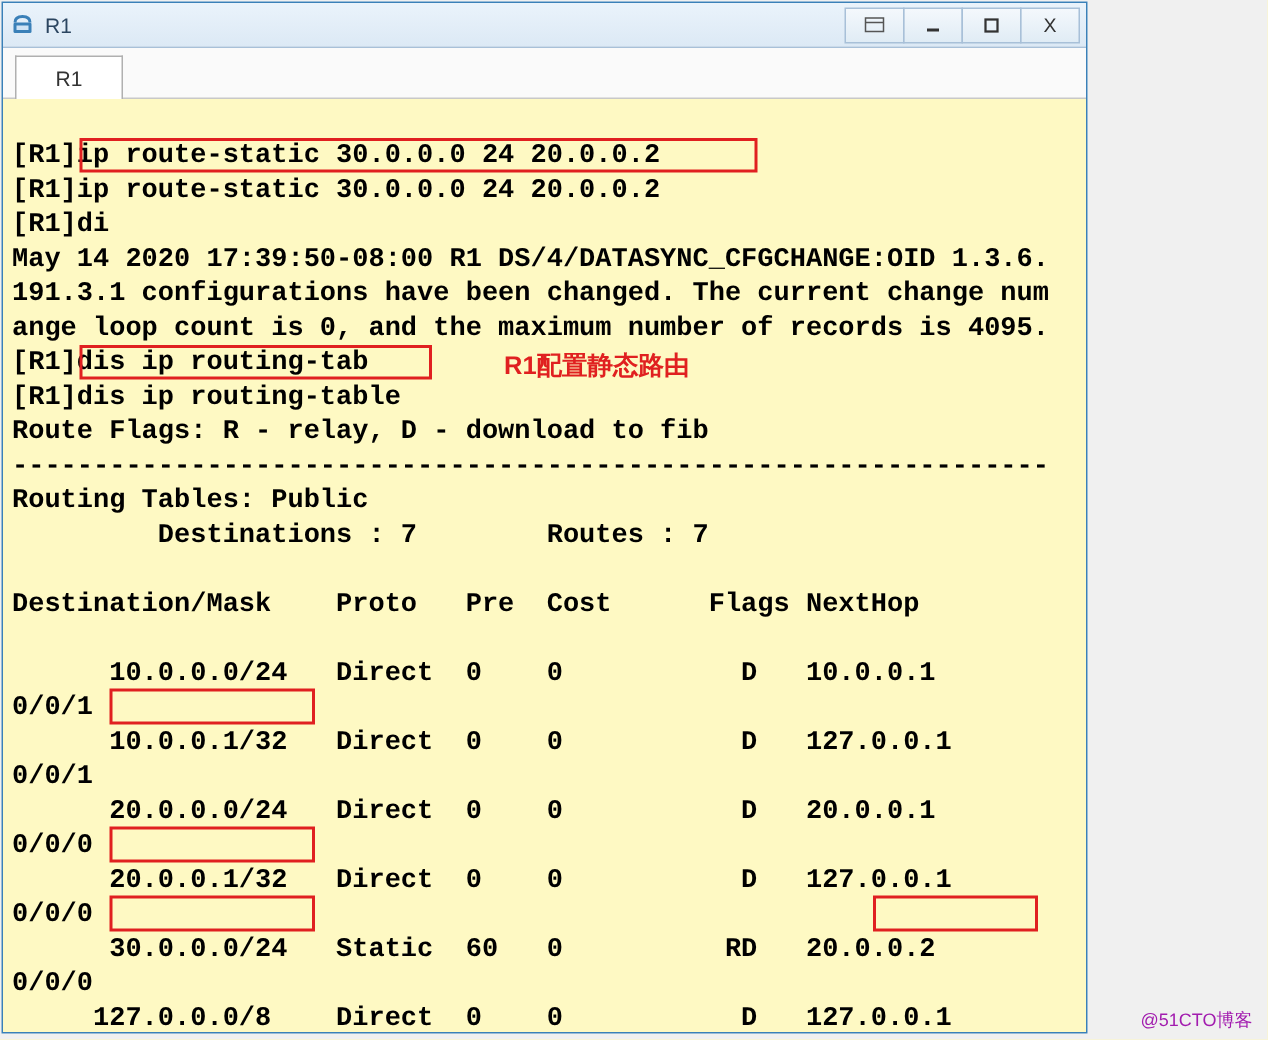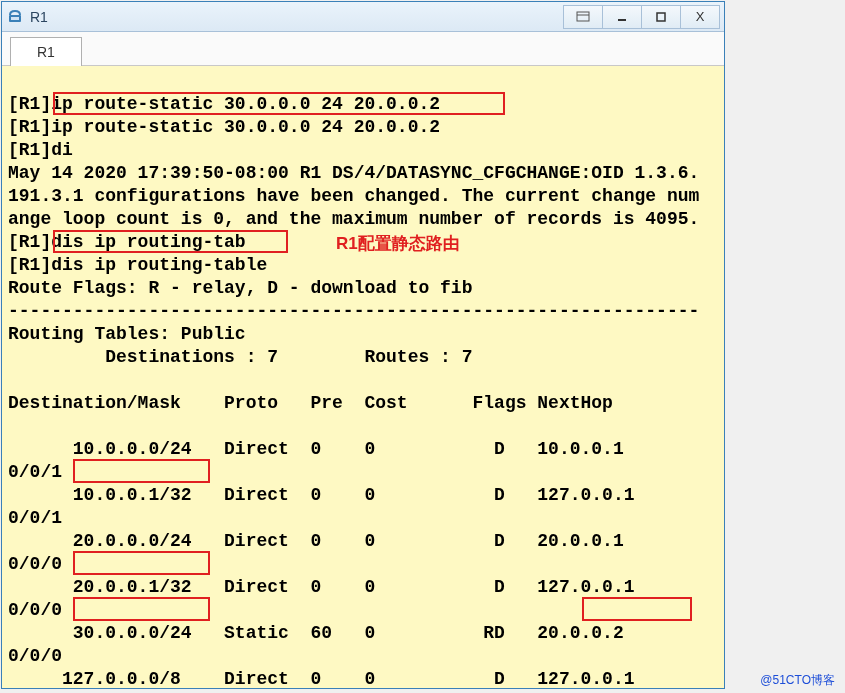"@51CTO博客" .watermark { color: #1d4ed8 -> #a21caf }
